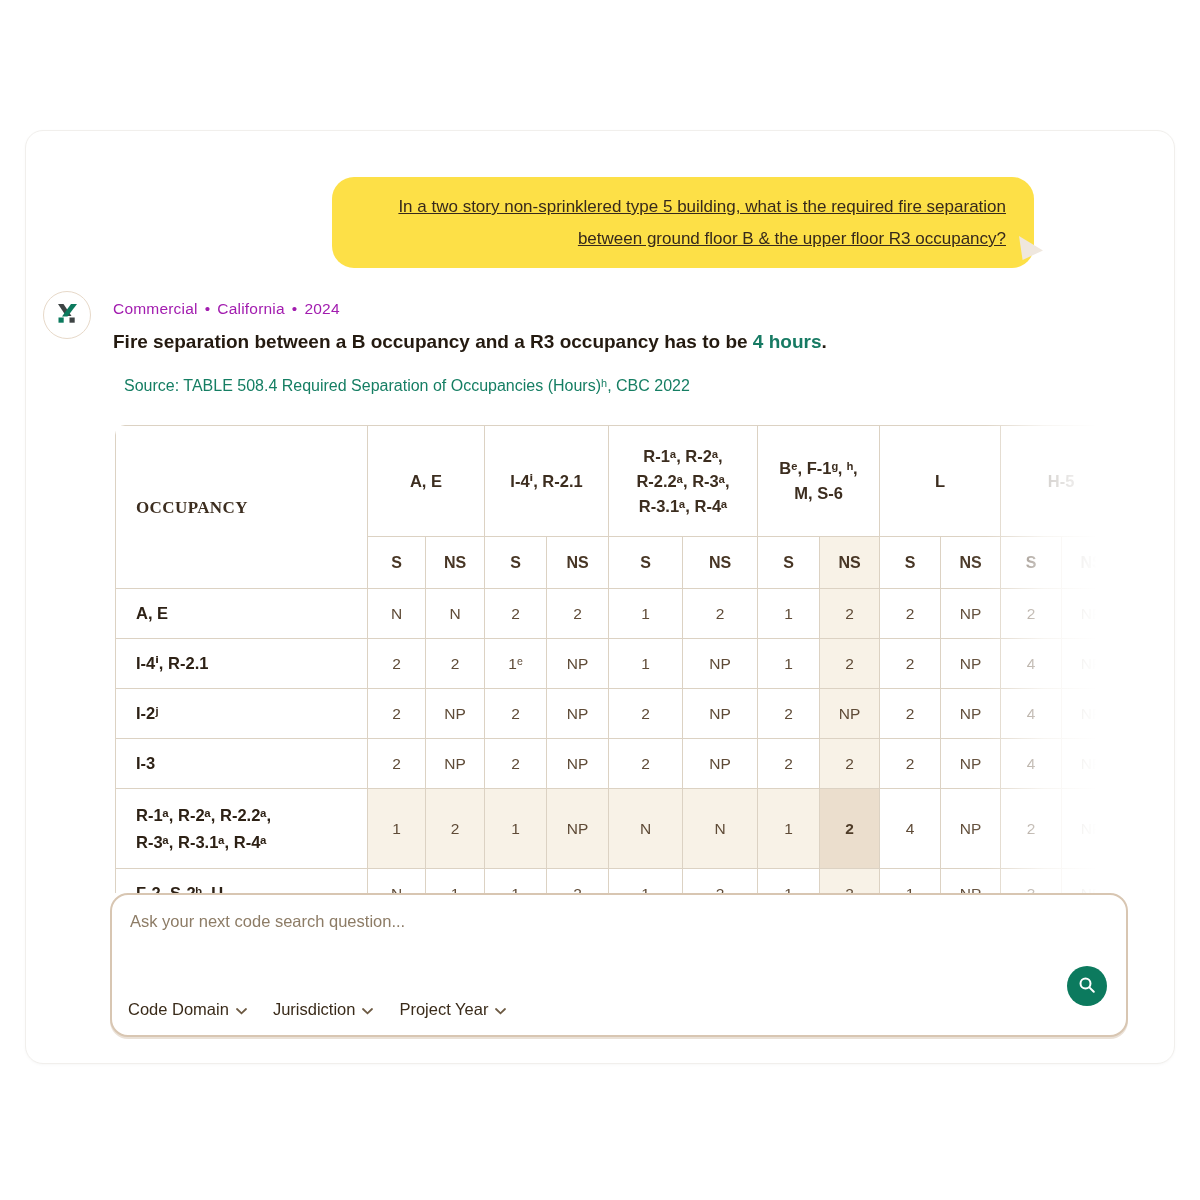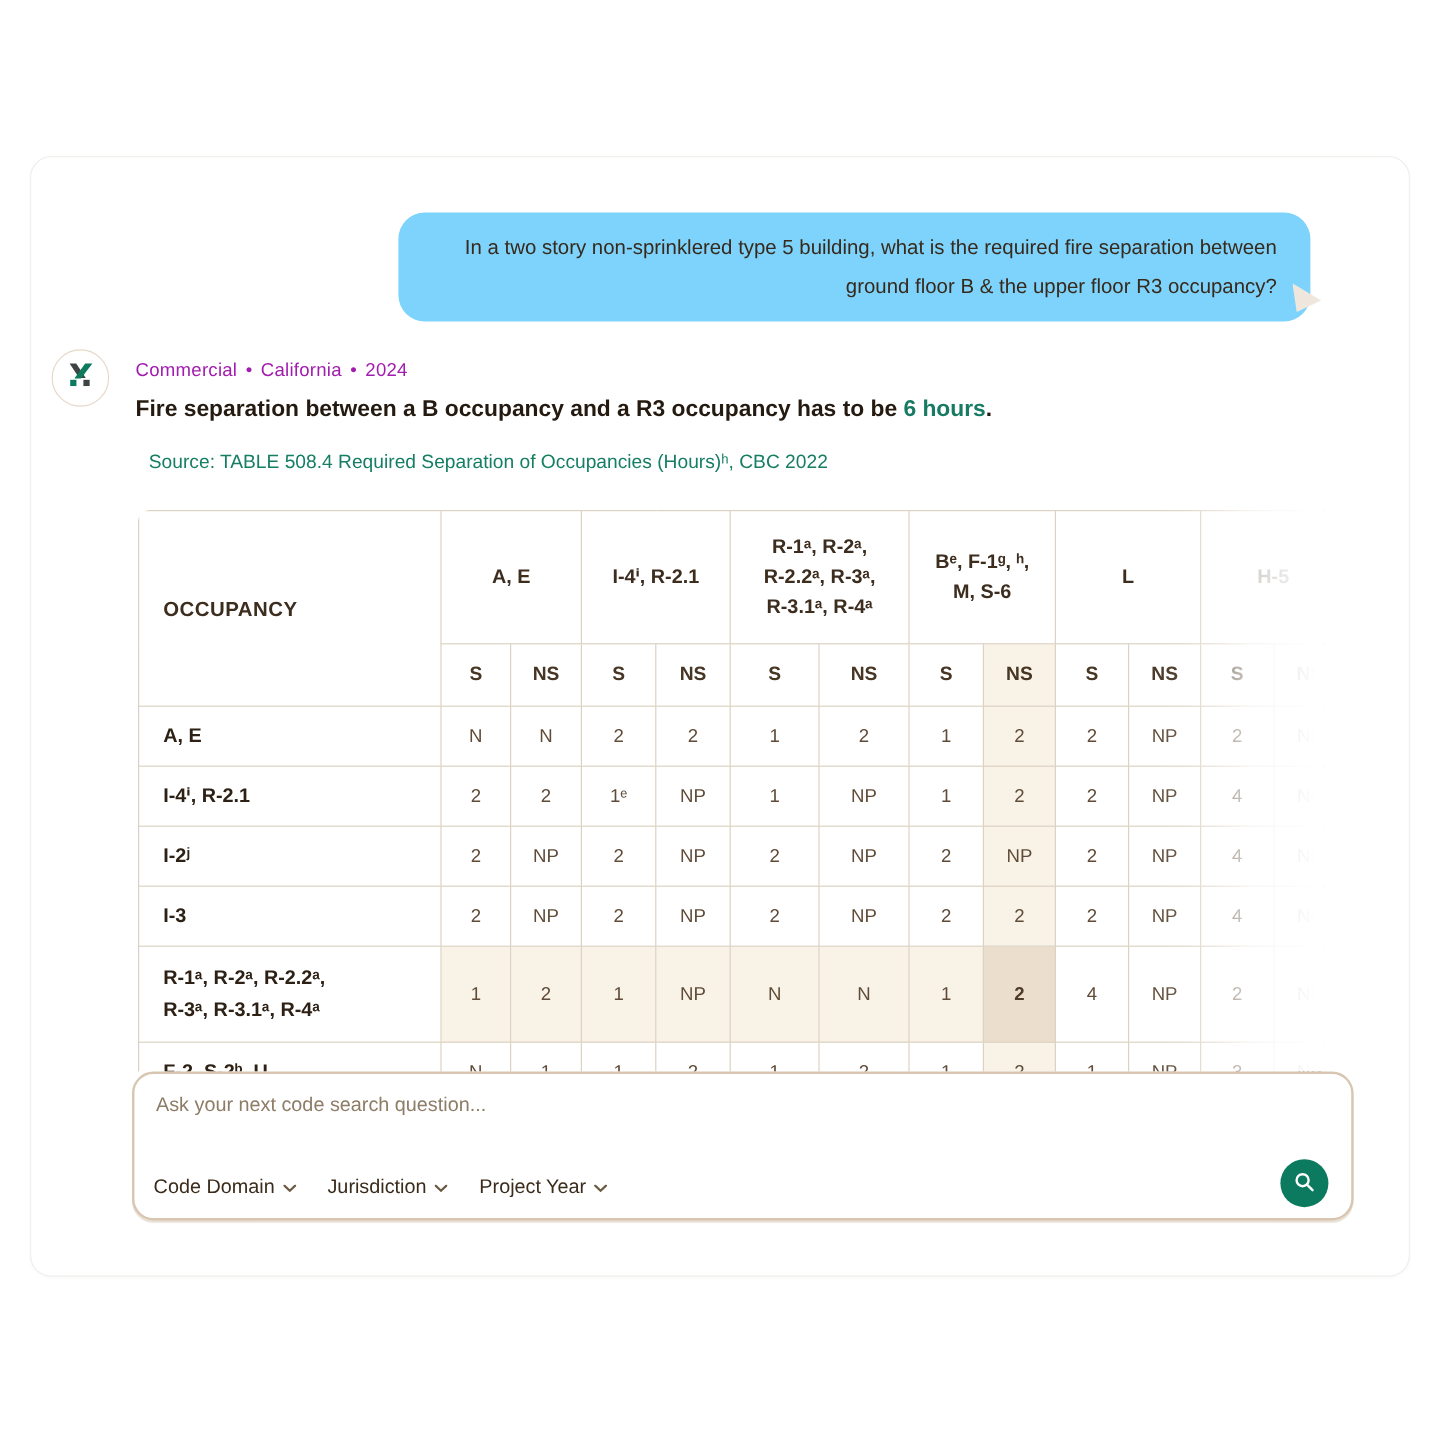"In a two story non-sprinklered" .bubble { background: #7dd3fc -> #fde047; text-decoration: none -> underline; width: 760px -> 702px }
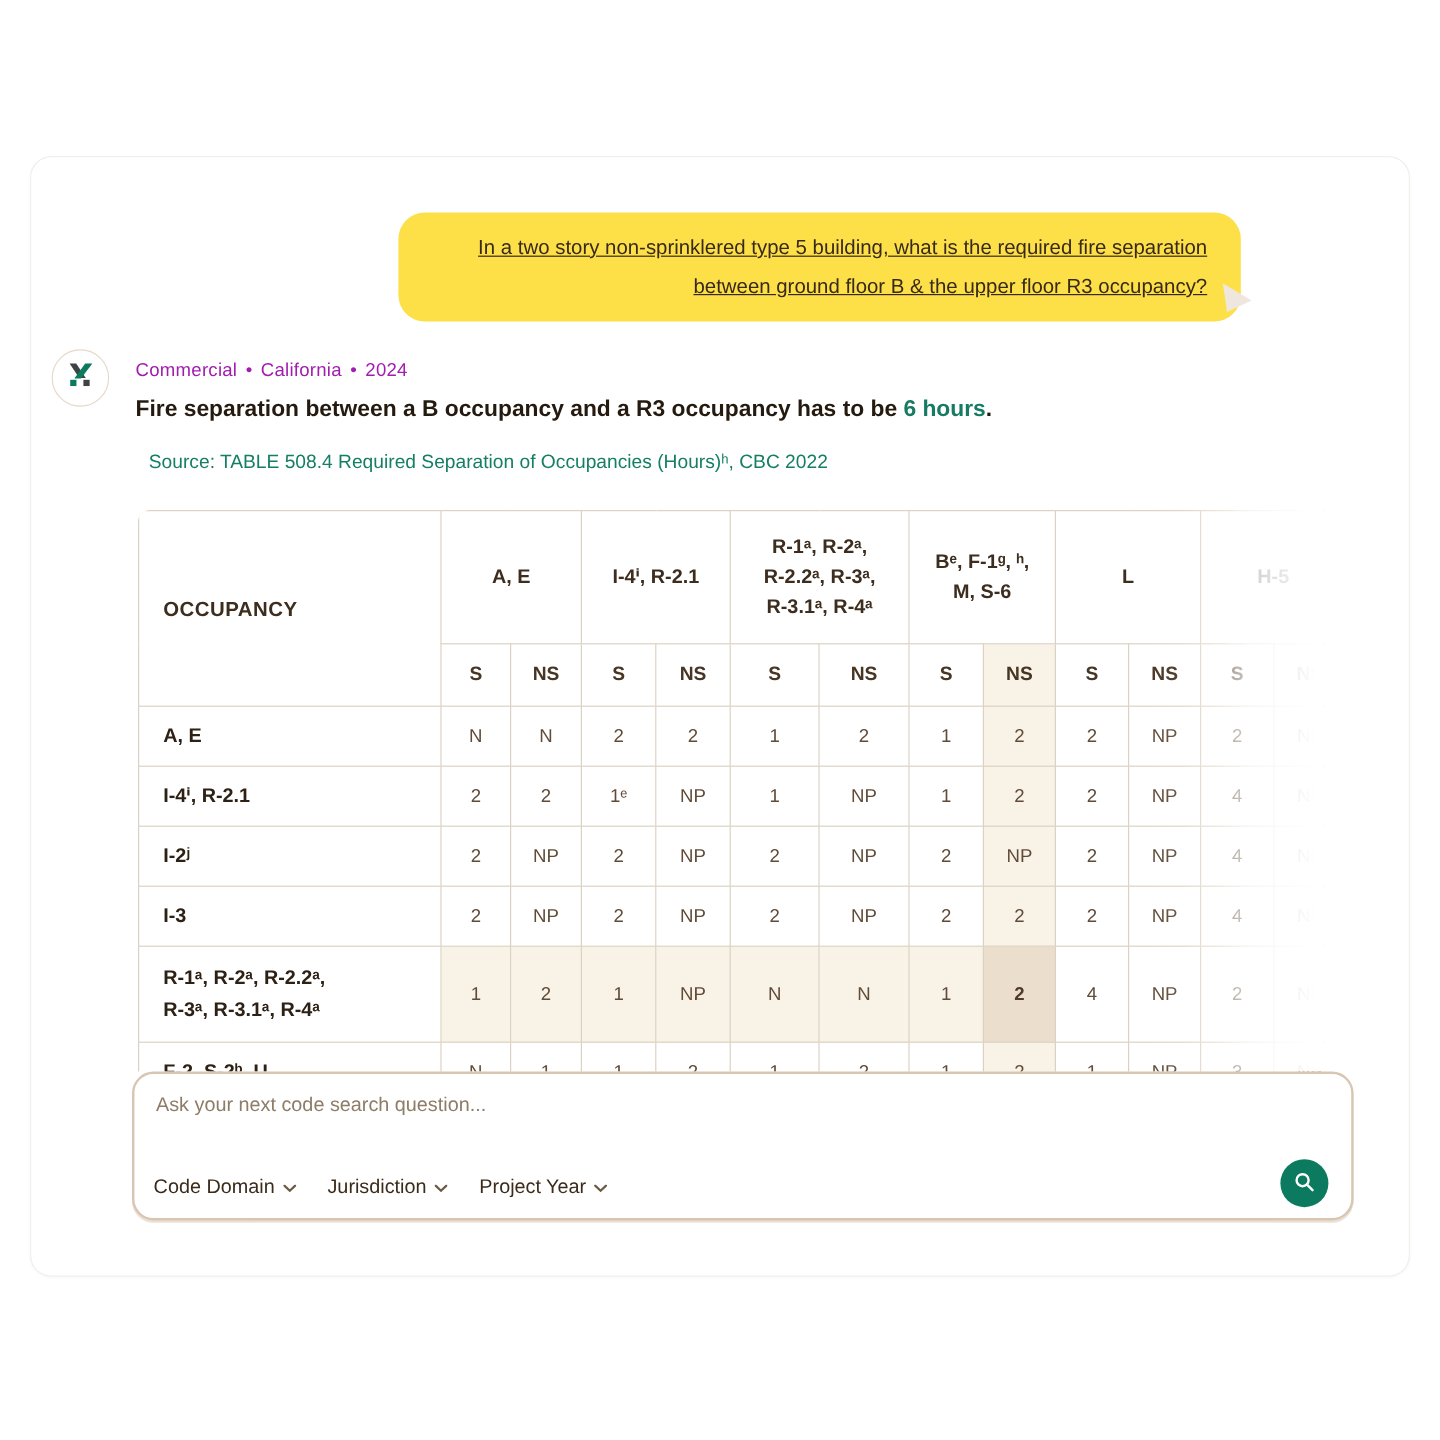"6 hours" span.hl-green { text: 6 -> 4 }
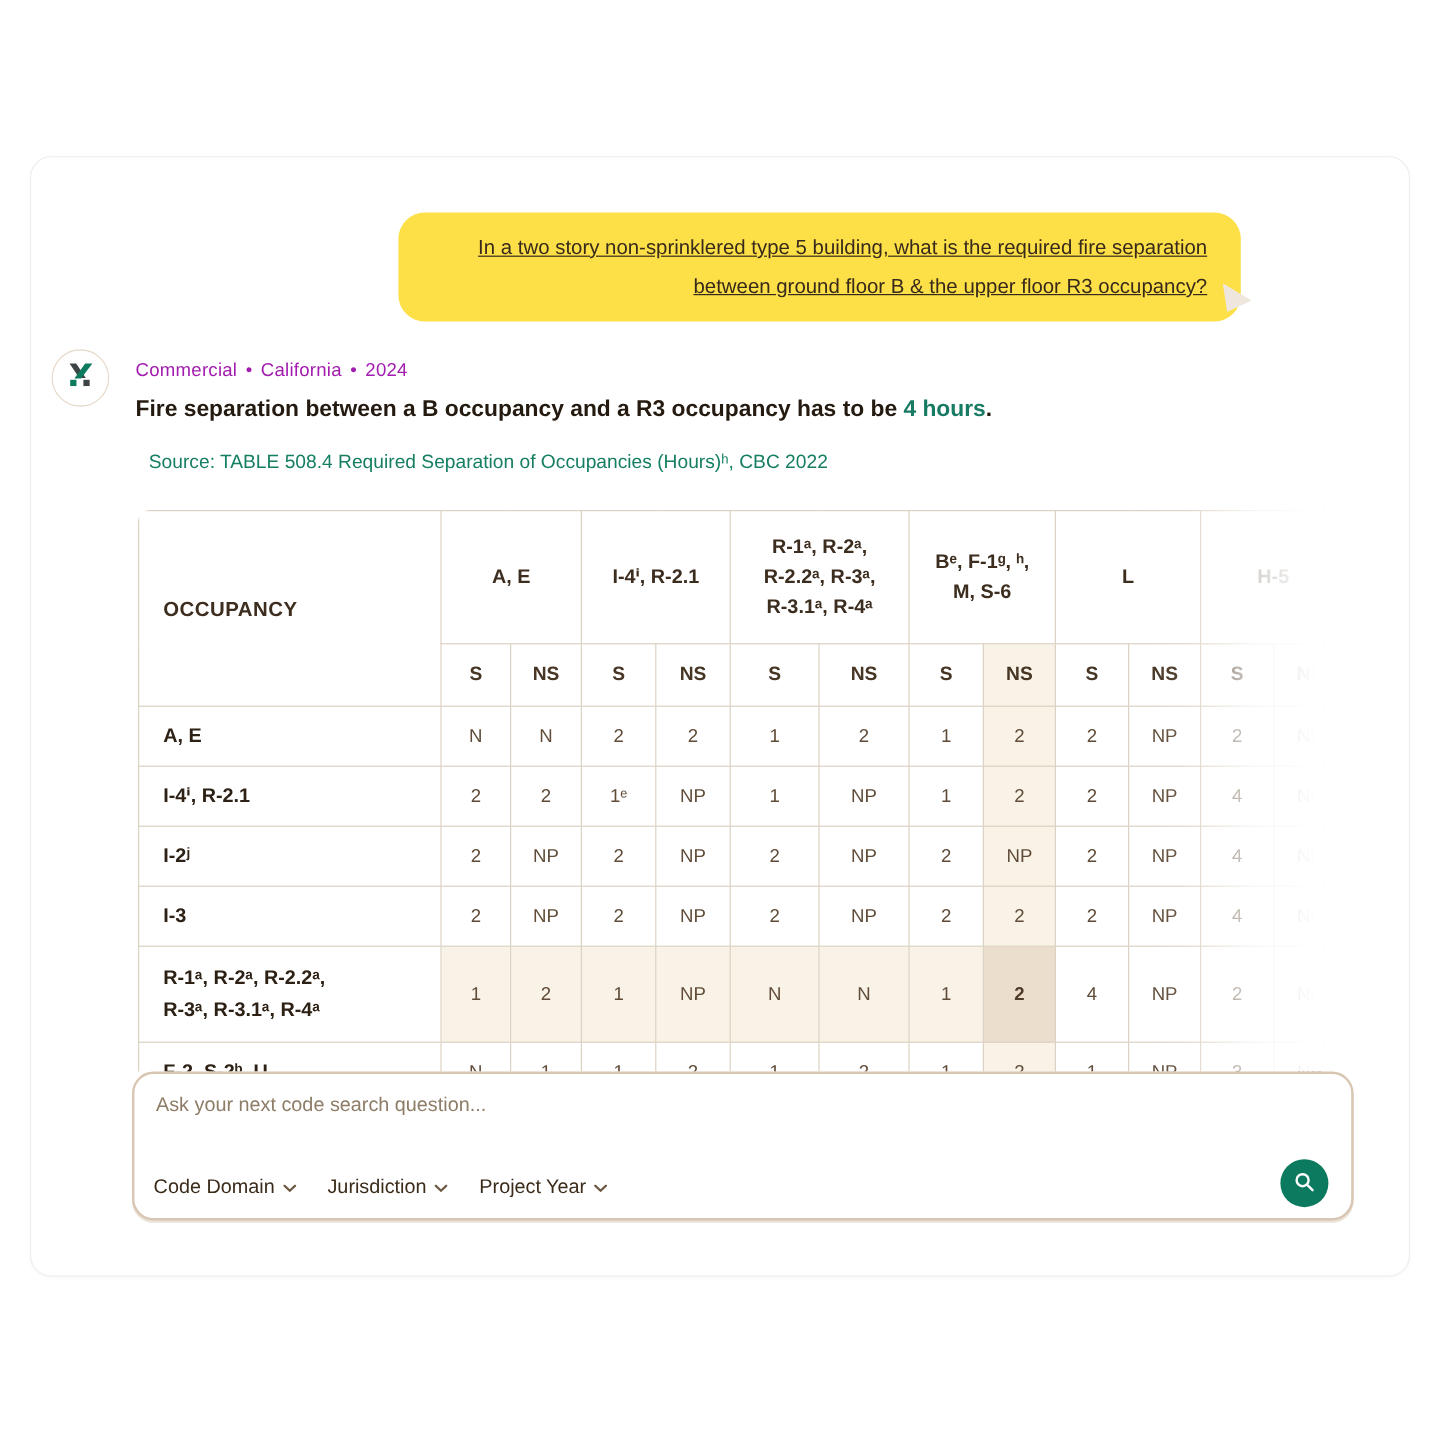"OCCUPANCY" td.occ { font-family: none -> Liberation Serif, serif }
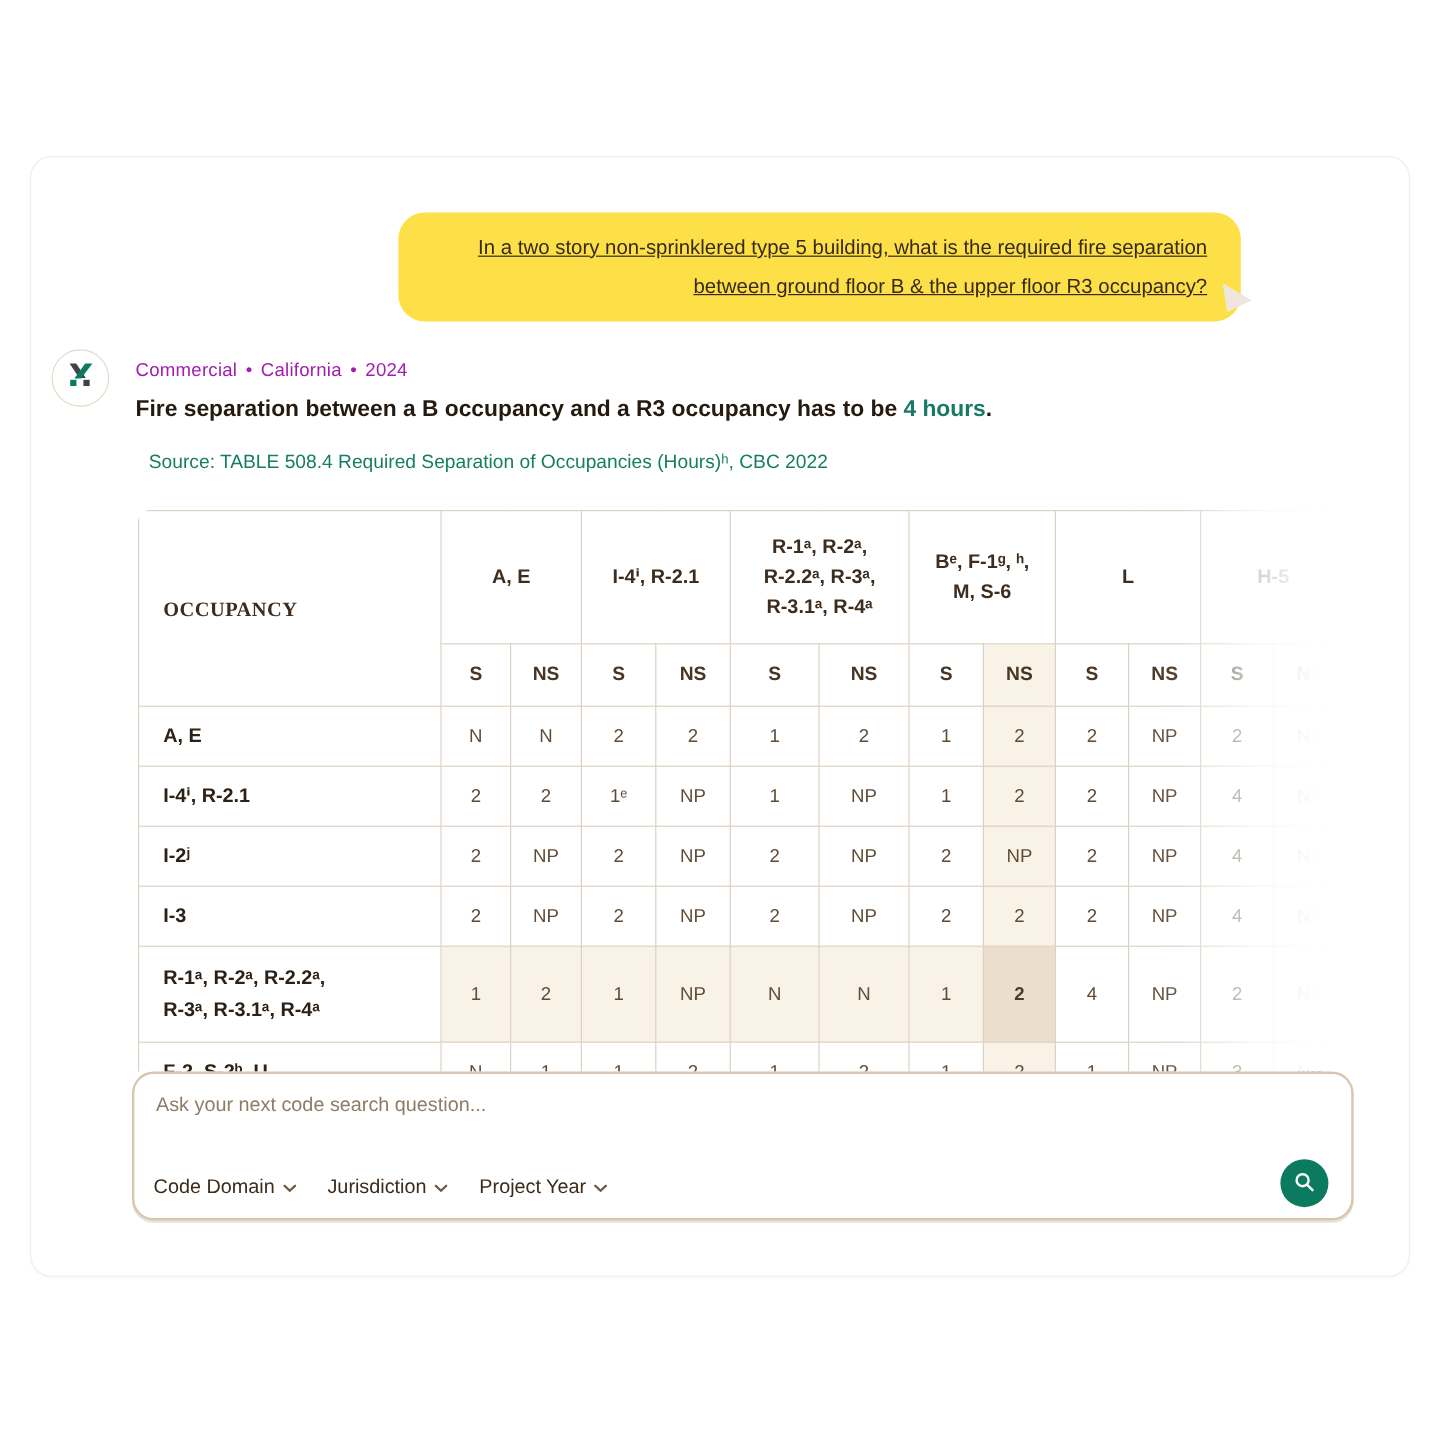"Ask your next code search" .composer { height: 124px -> 144px }
